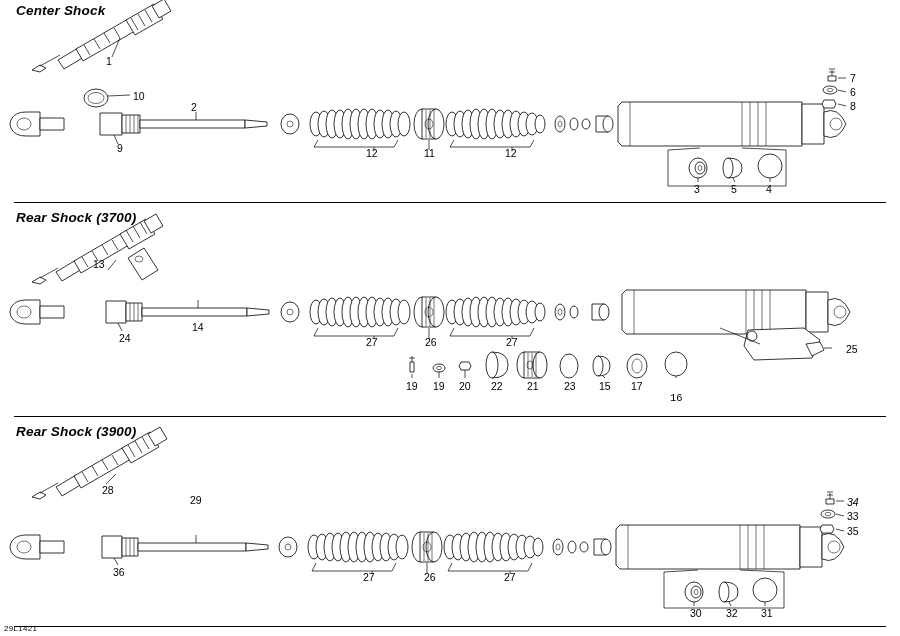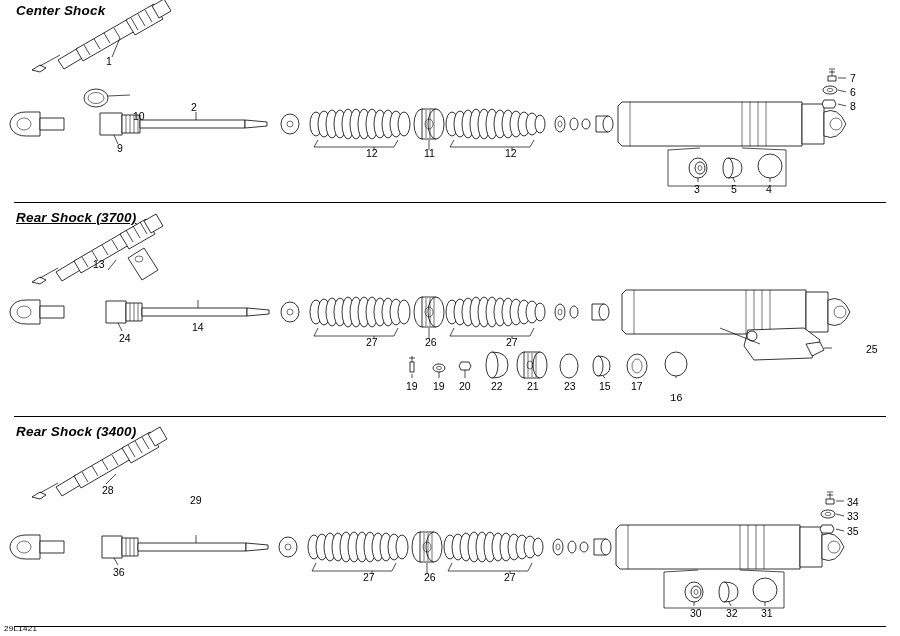"10" div.callout { margin-top: 20px -> none }
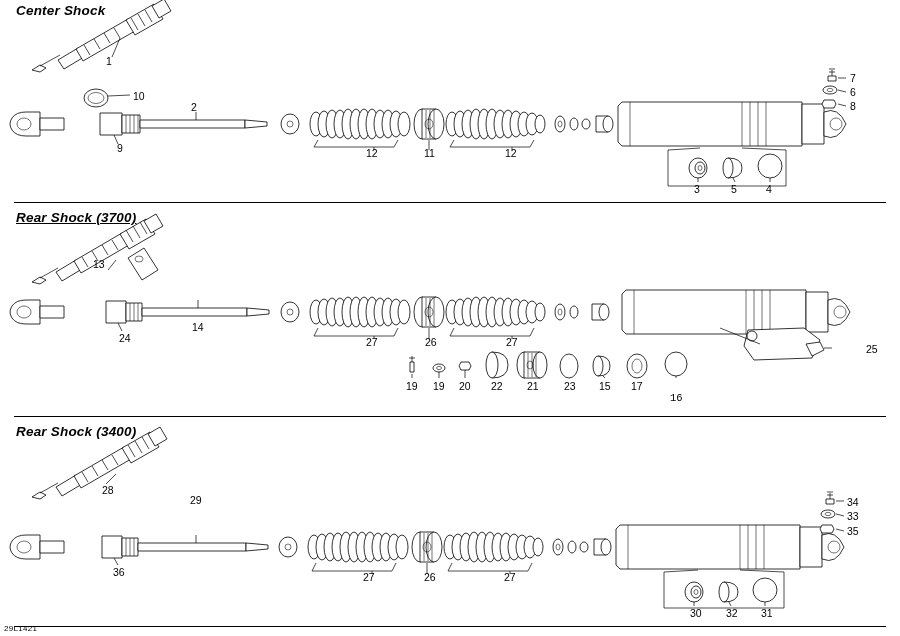"Rear Shock (3700)" div.section-title { text-decoration: underline -> none }
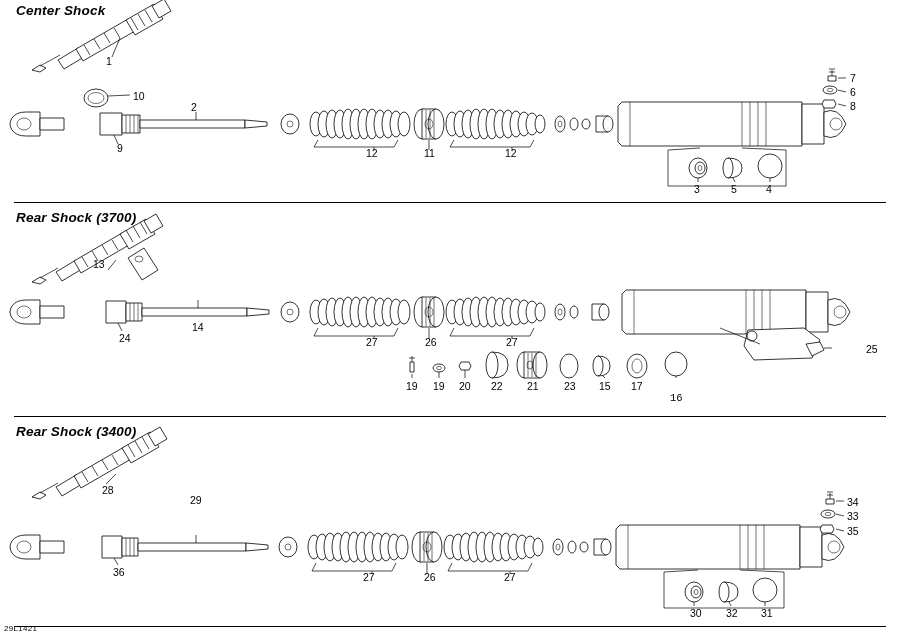"25" div.callout { left: 866px -> 846px }
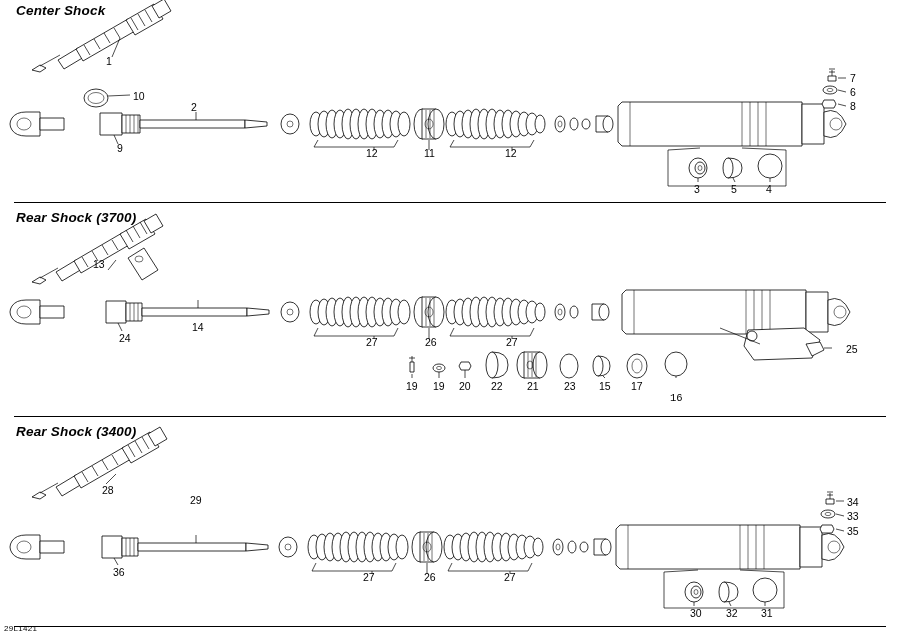"Rear Shock (3400)" div.section-title { text: 3400 -> 3900 }
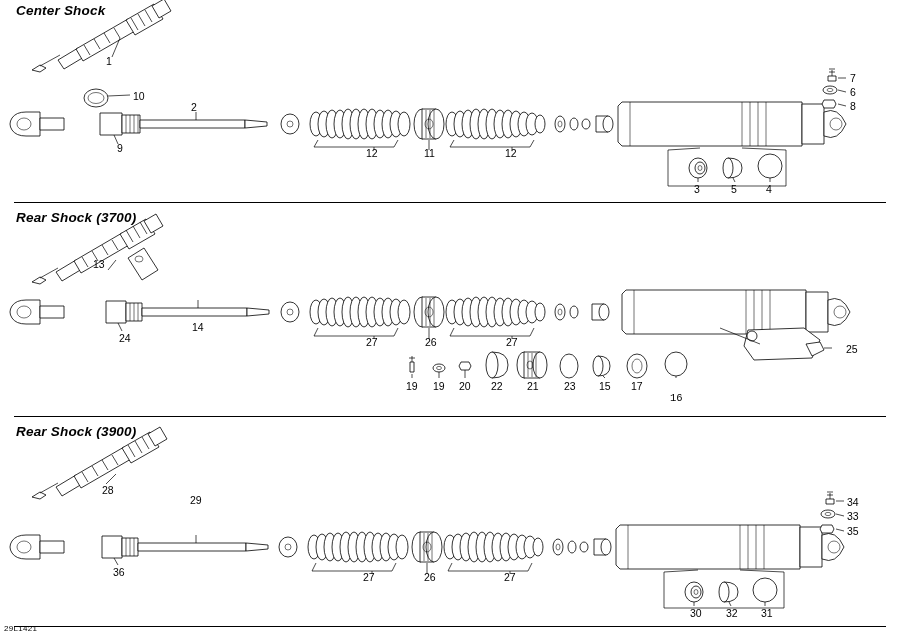"34" div.callout { font-style: none -> italic }
